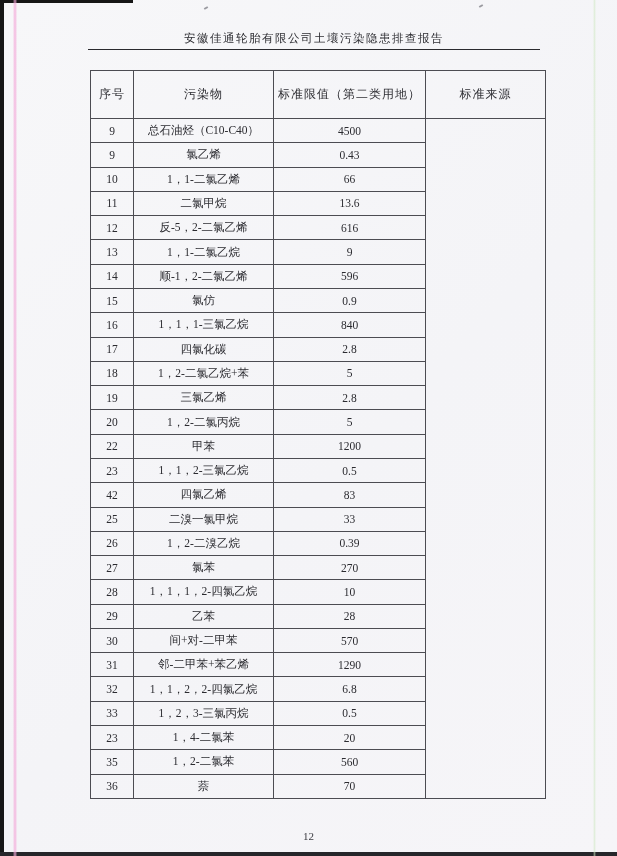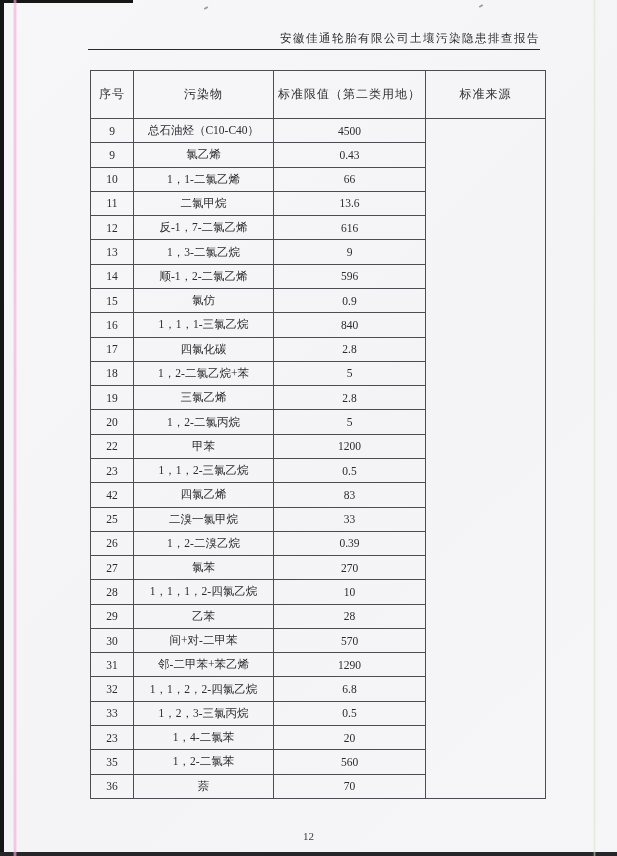"安徽佳通轮胎有限公司土壤污染隐患排查报告" .doc-header { text-align: right -> center }
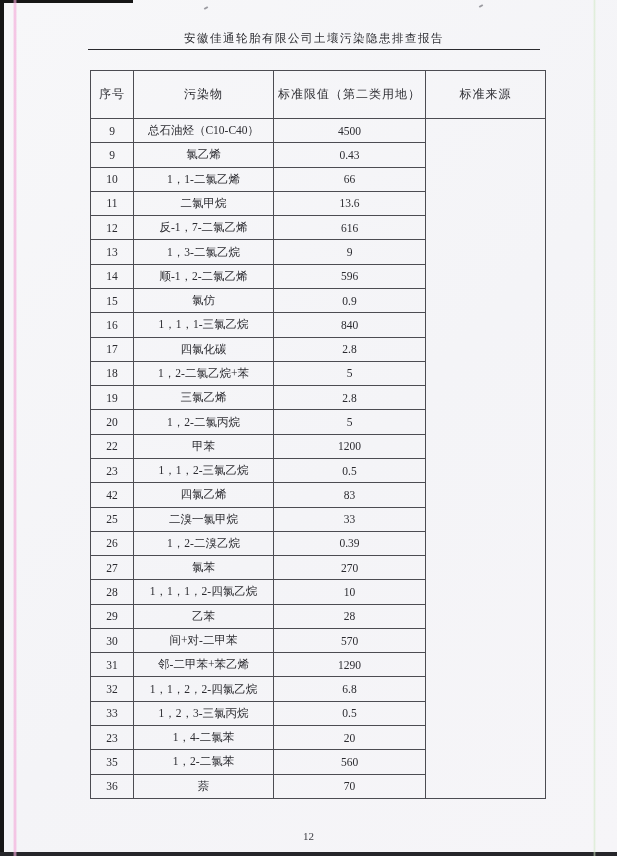"反-1，7-二氯乙烯" td { text: -1，7- -> -5，2- }
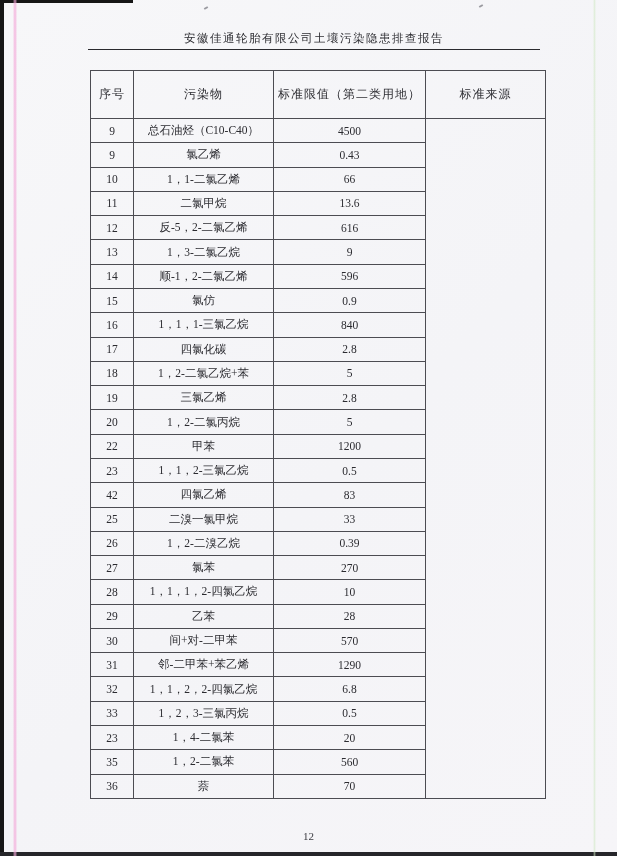"1，3-二氯乙烷" td { text: 3- -> 1- }
